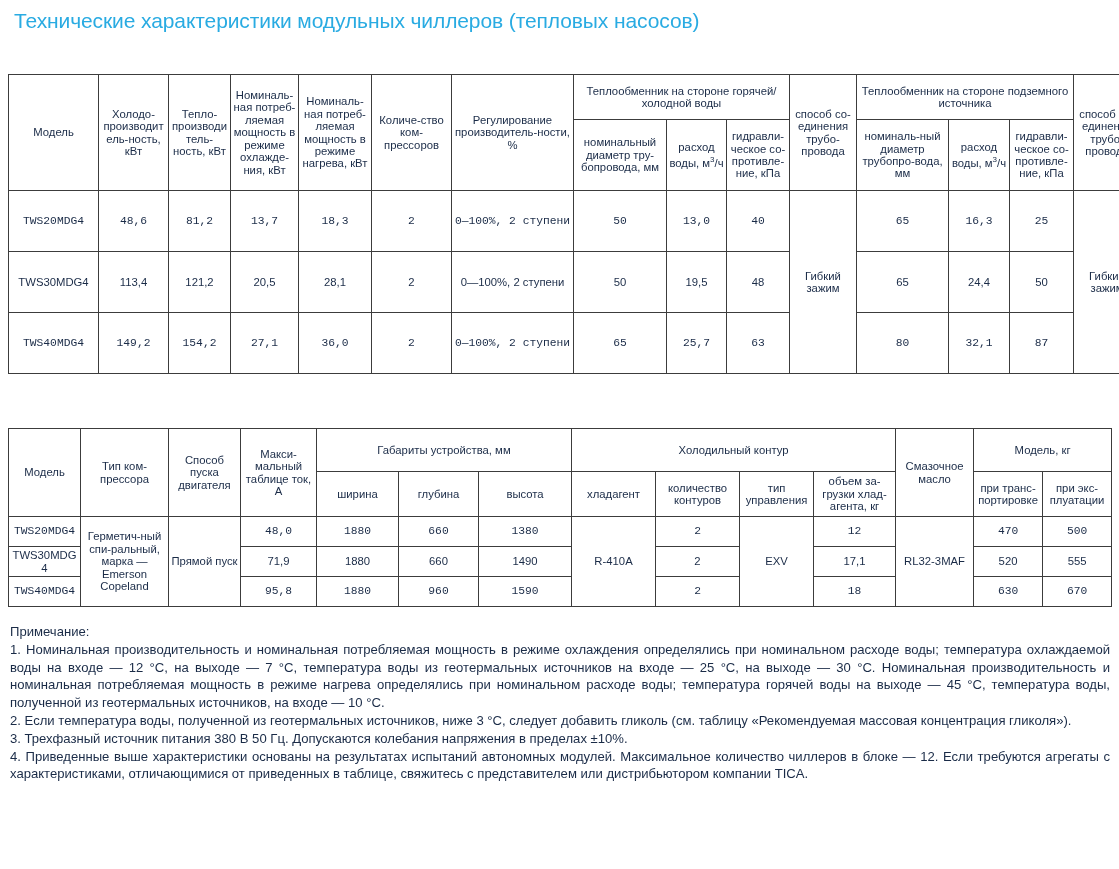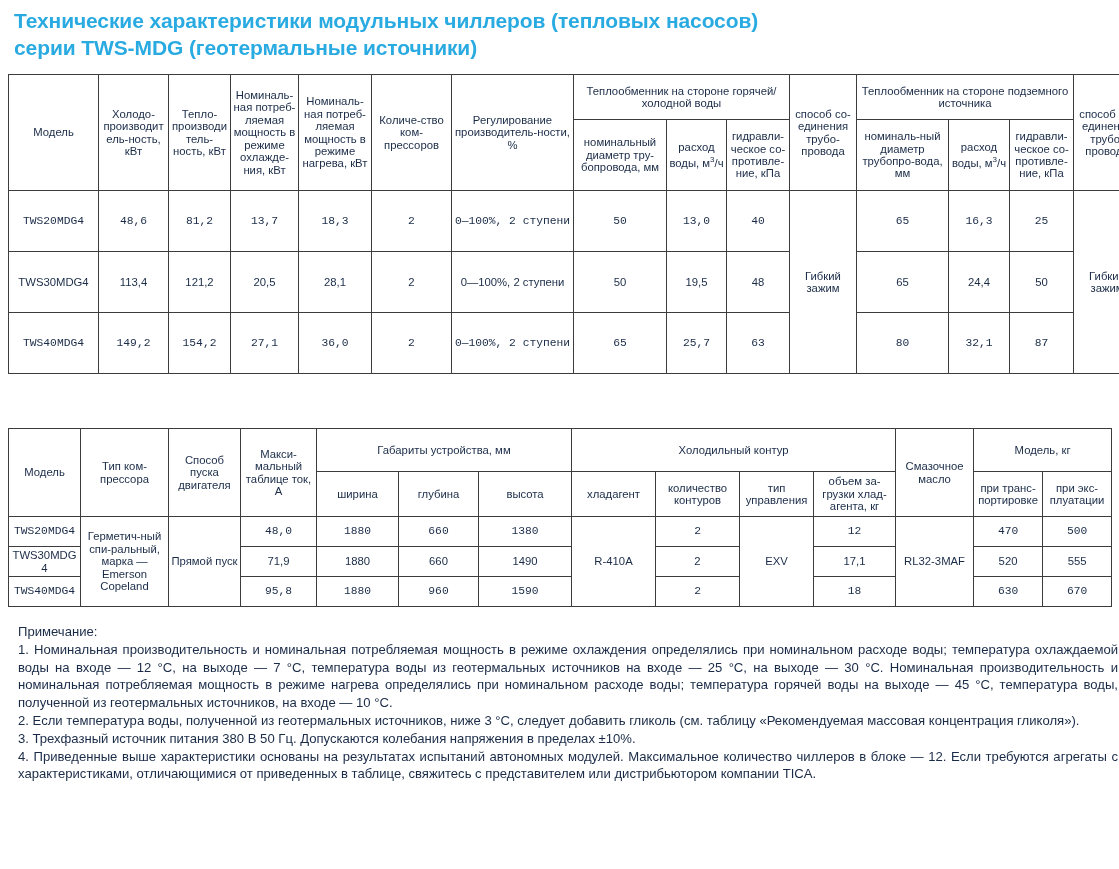"Технические характеристики модульных" .title { font-weight: bold -> normal }
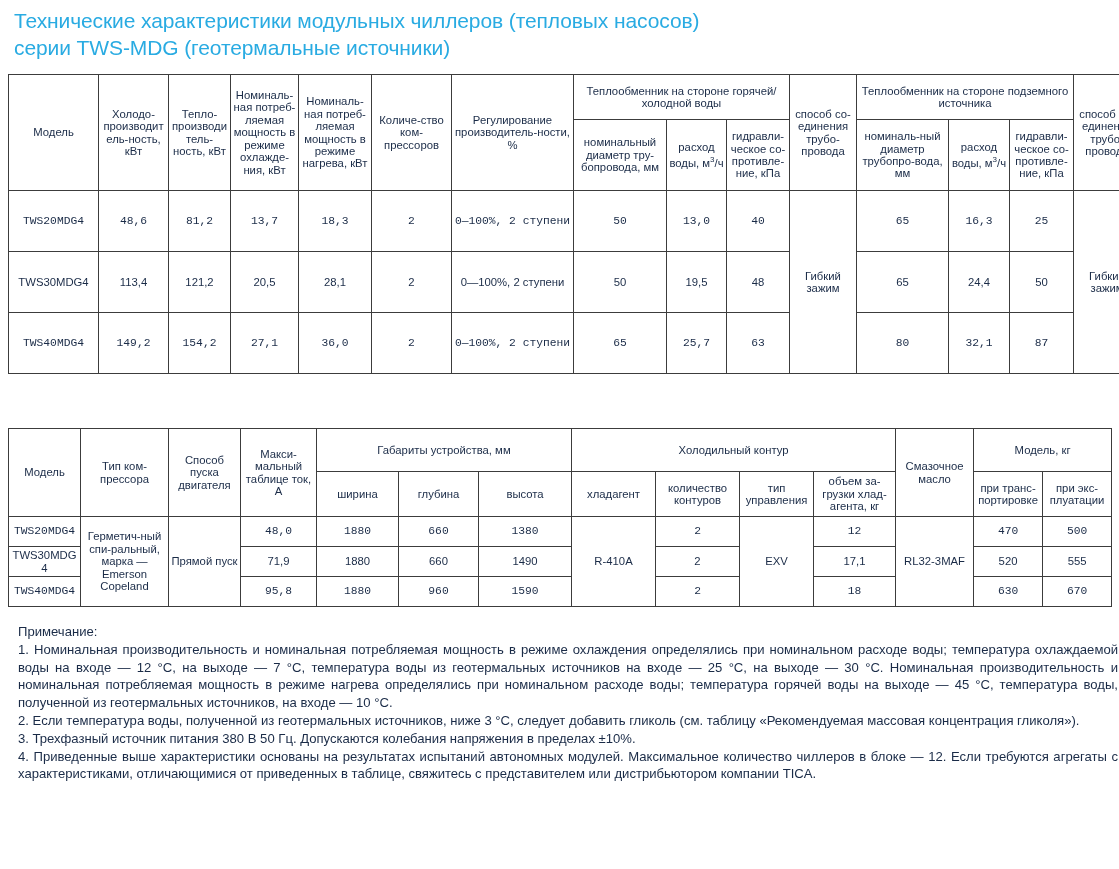"серии TWS-MDG (геотермальные источники)" span.ln { html: <span>серии TWS-MDG (геотермальные источники)</span> -> none }
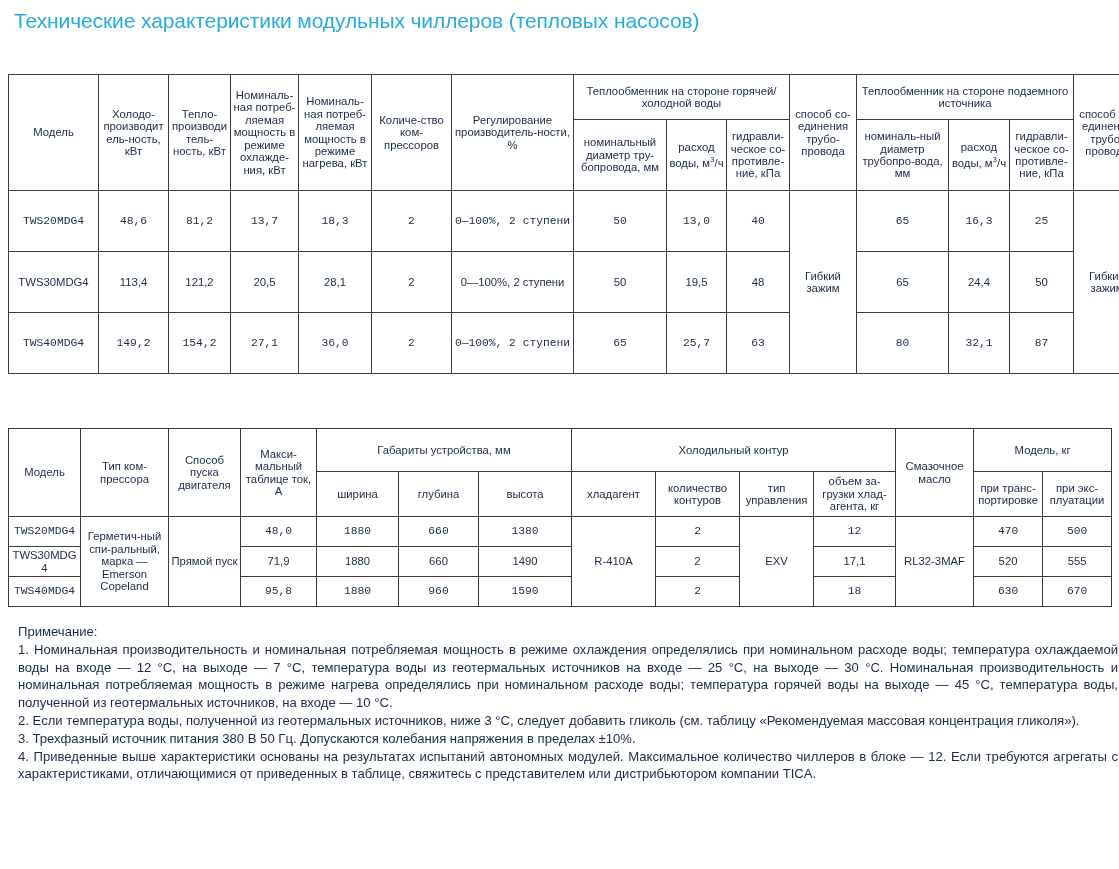"Примечание:" .notes { left: 18px -> 10px }
